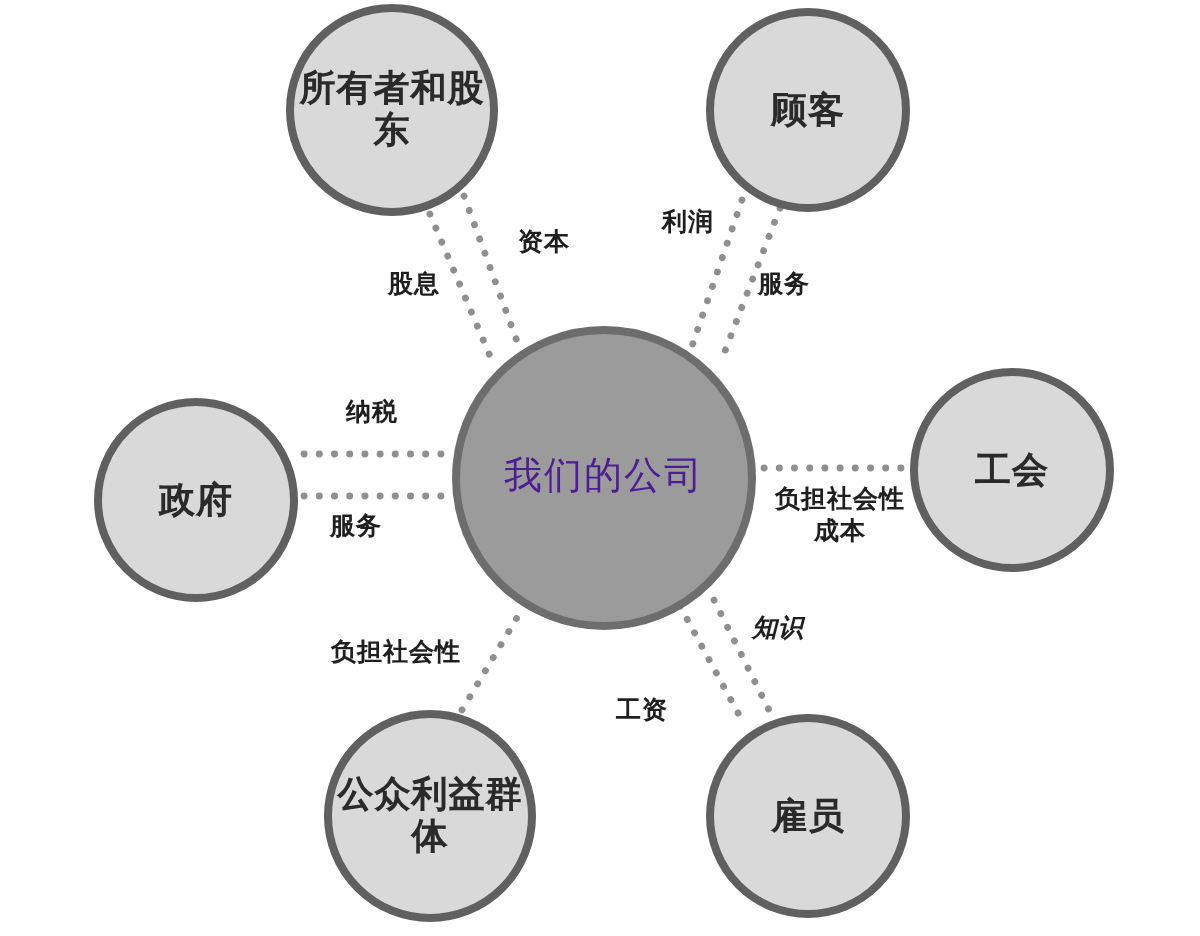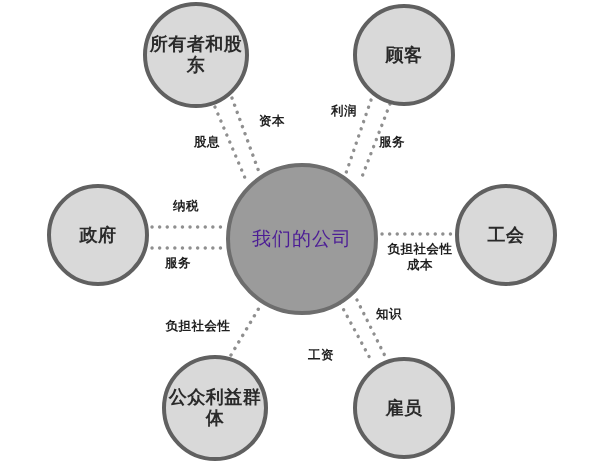"政府" div.node { top: 184px -> 199px }
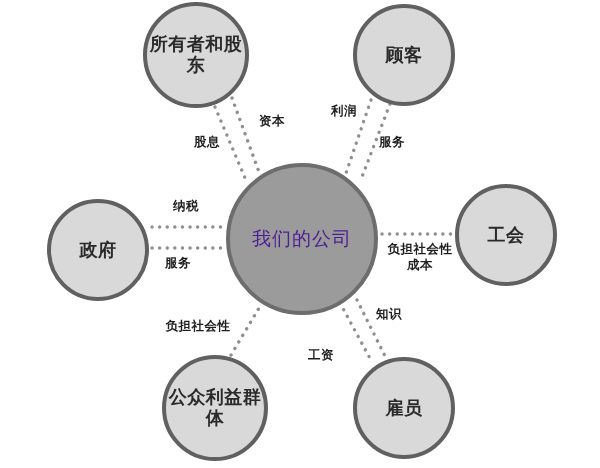"知识" div.edge-label { font-style: none -> italic }
